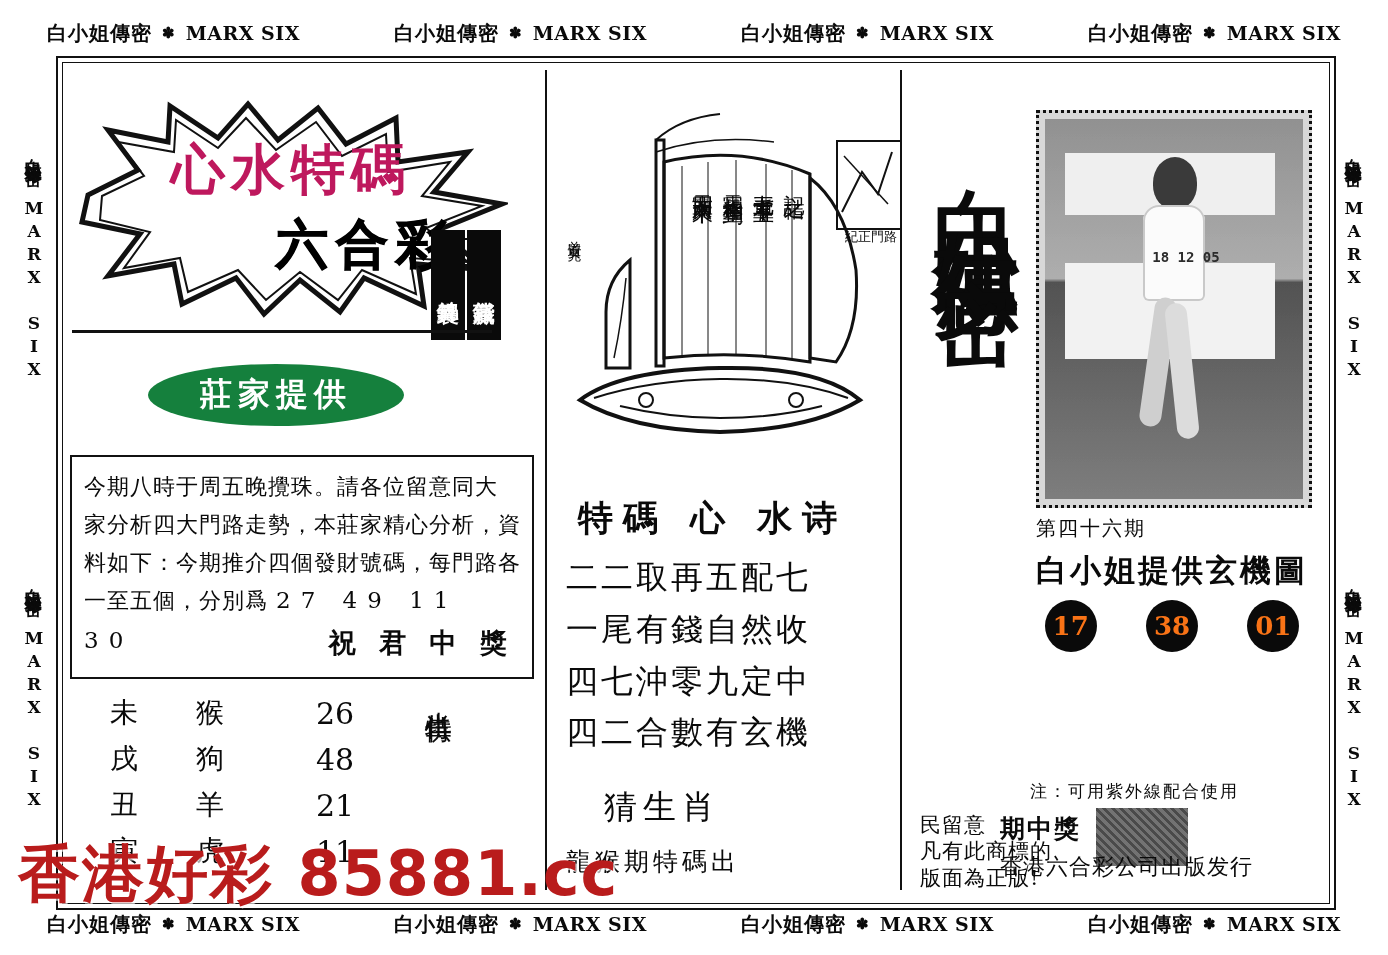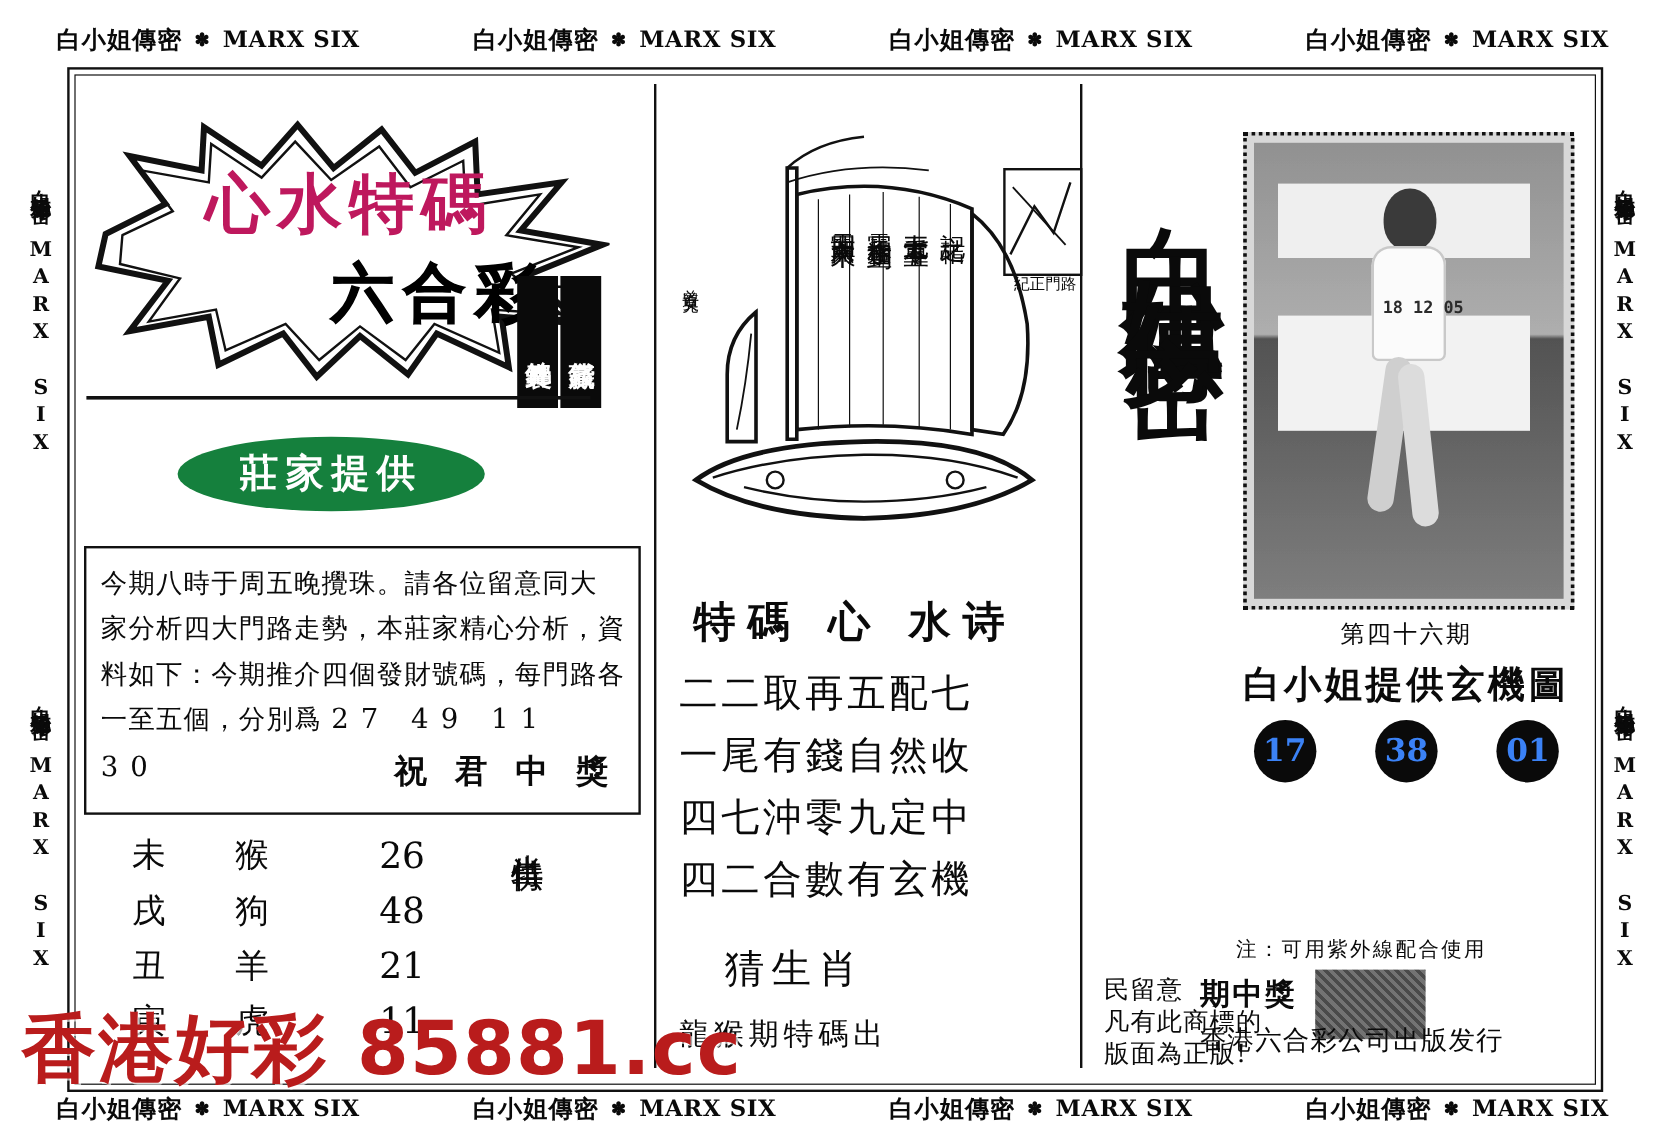"第四十六期" .issue { text-align: center -> left }
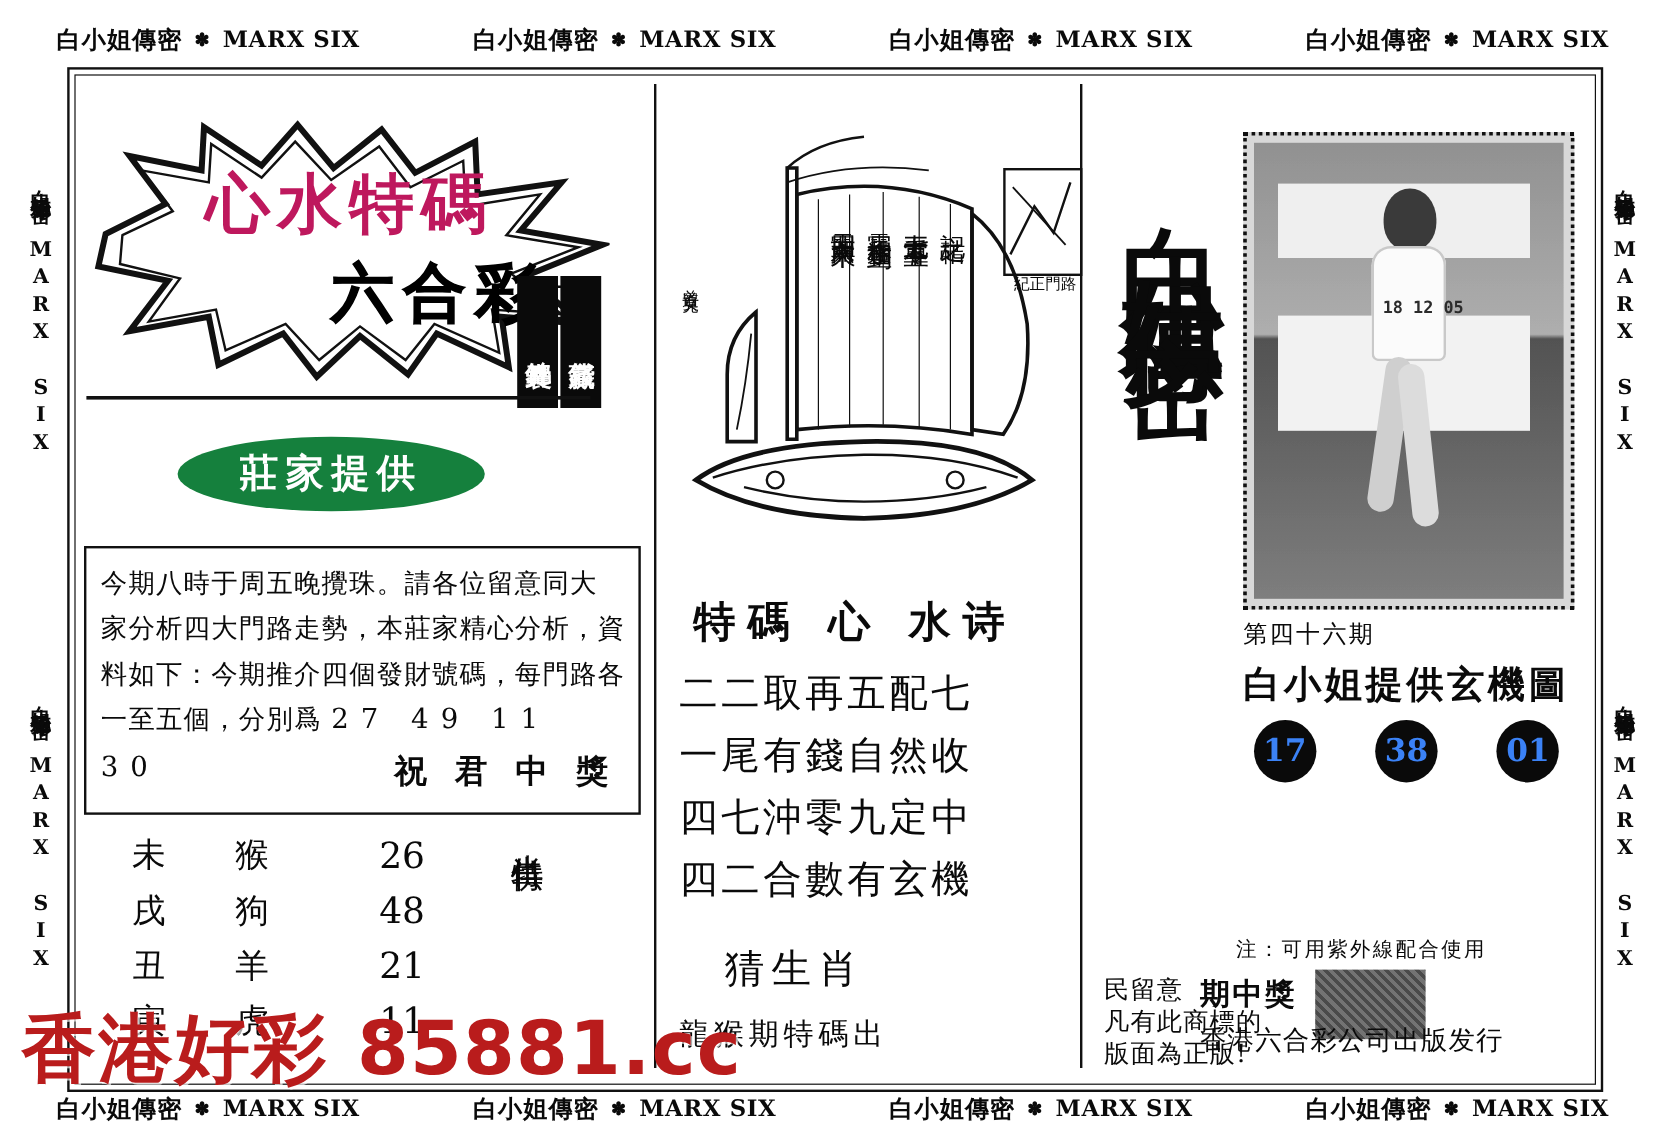"17" .ball { color: #3b82f6 -> #f97316 }
